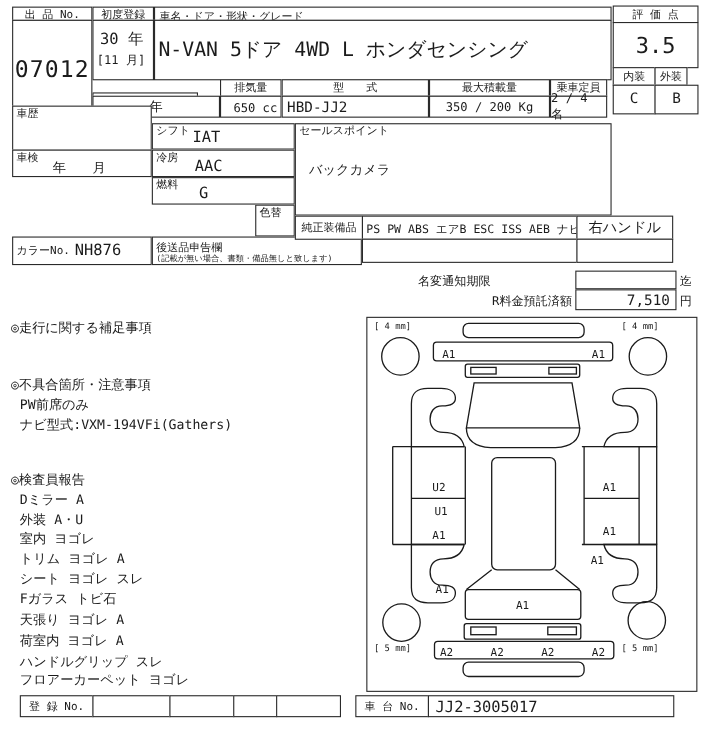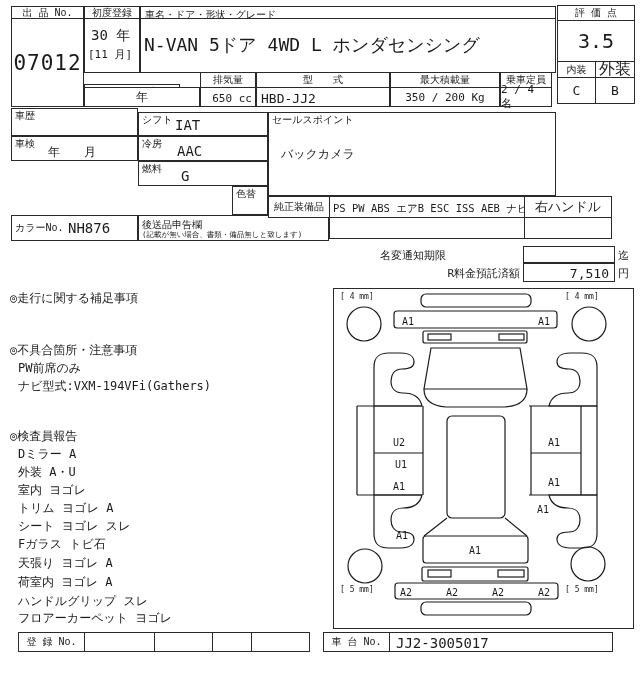"外装" div.cell { font-size: 16px -> 10px; width: 40px -> 30px }
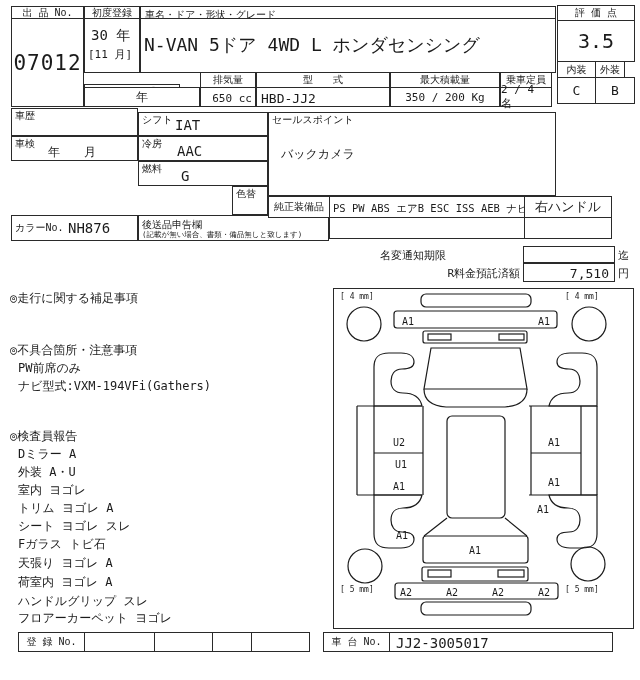"車歴" div.cell { height: 28px -> 41px; top: 108px -> 96px }
